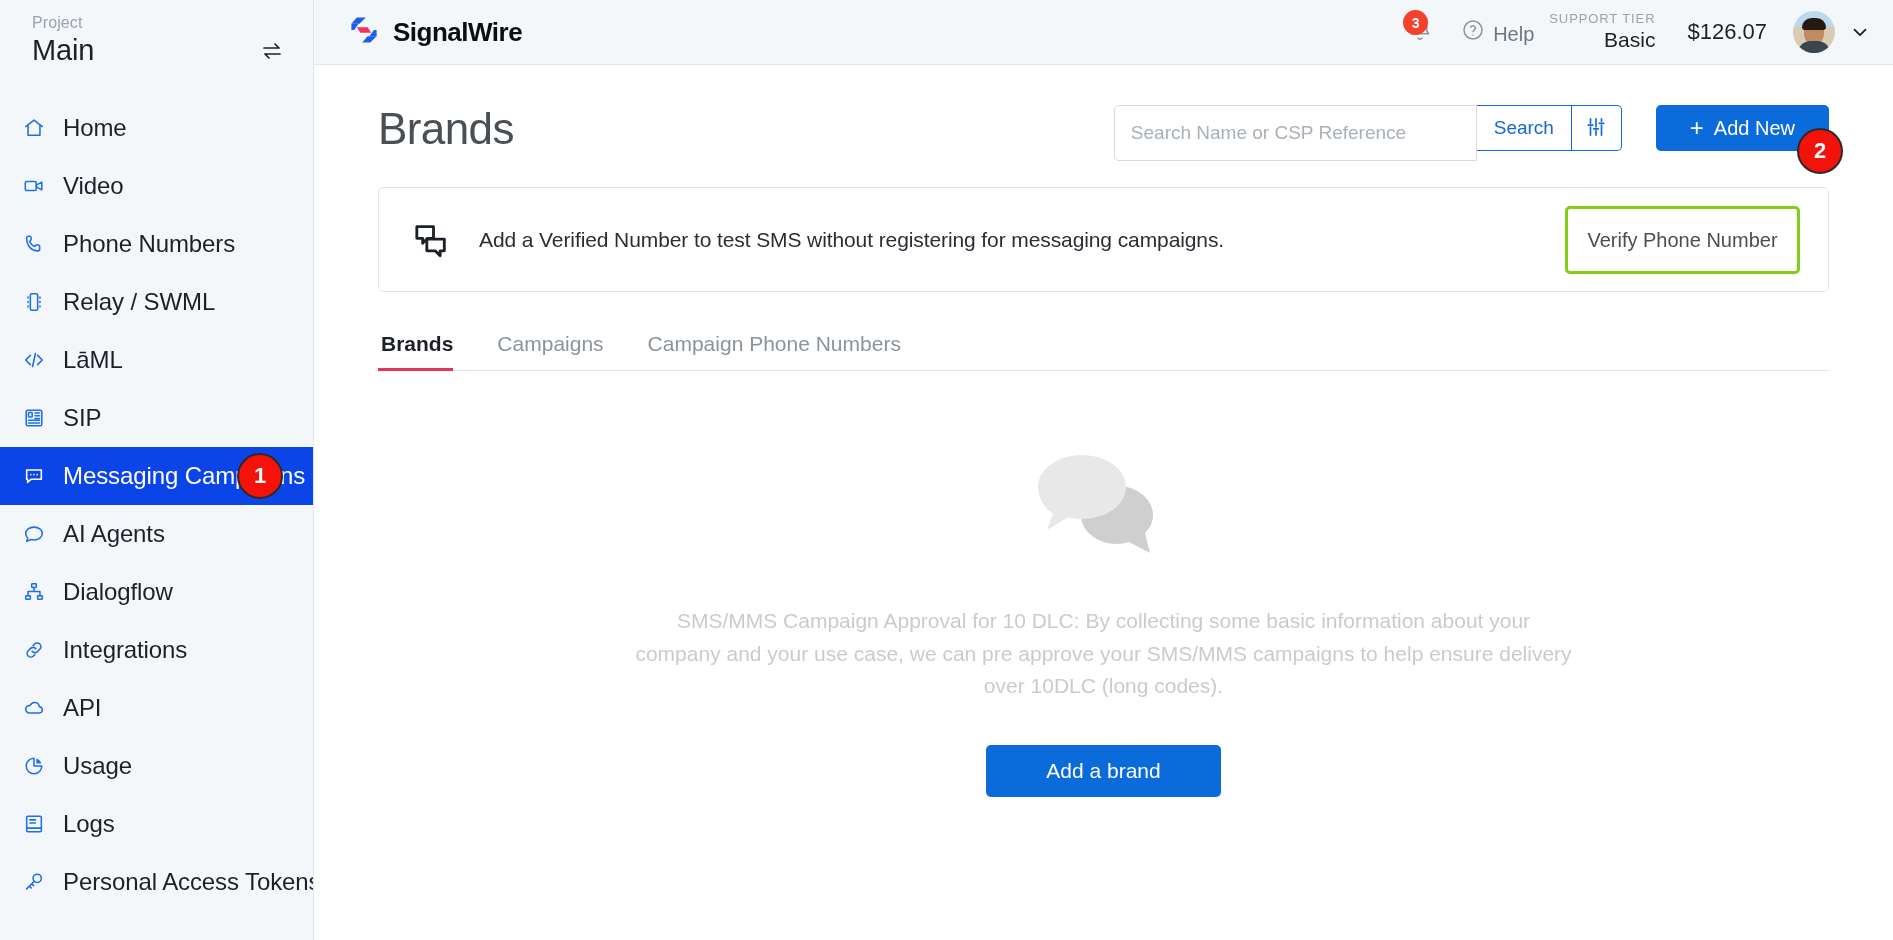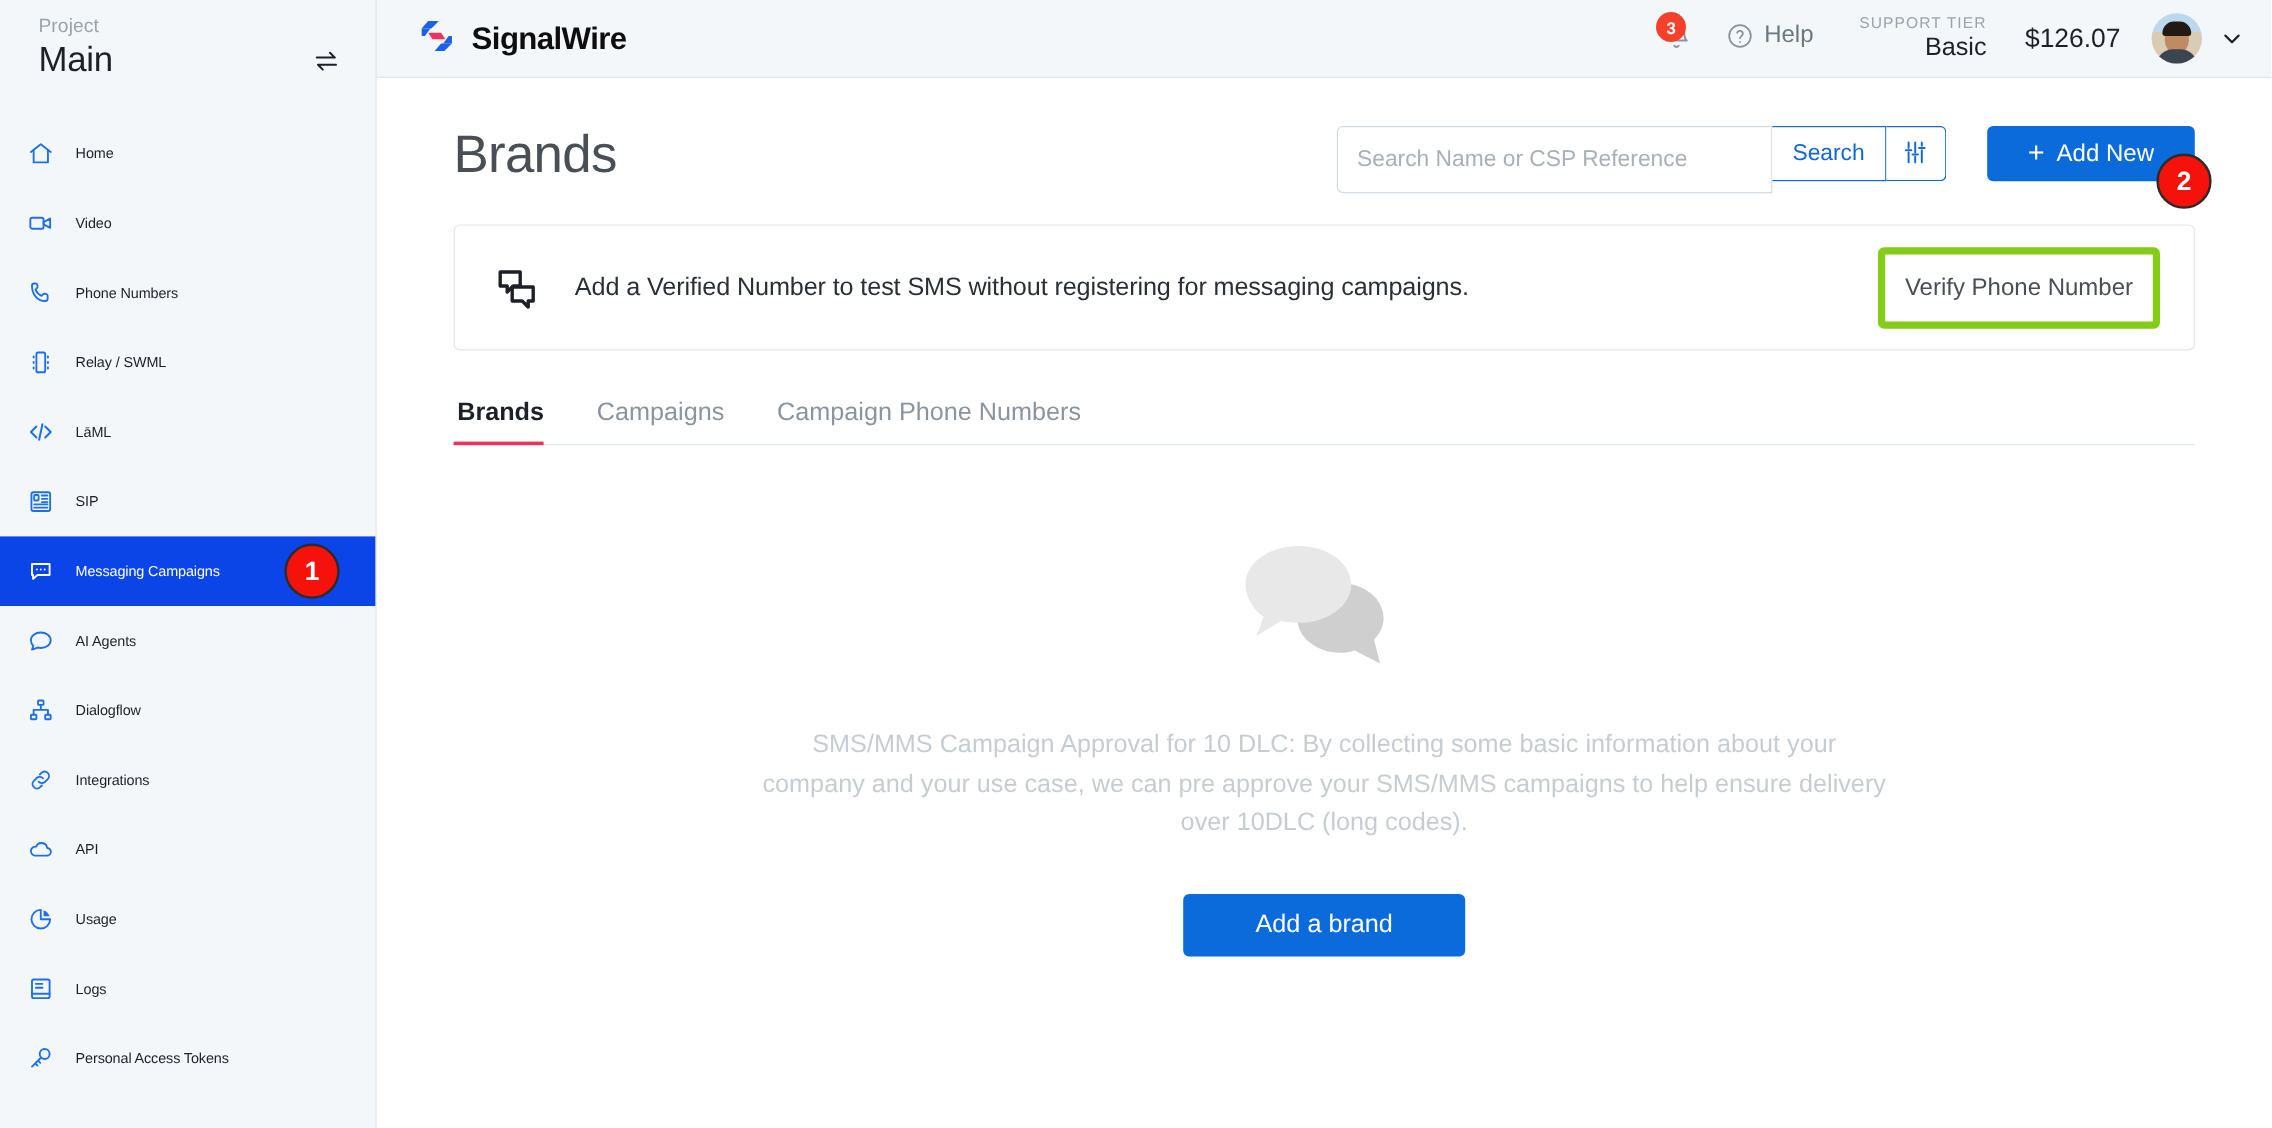"Help" .help { align-items: flex-start -> flex-end; margin-right: 38px -> 15px }
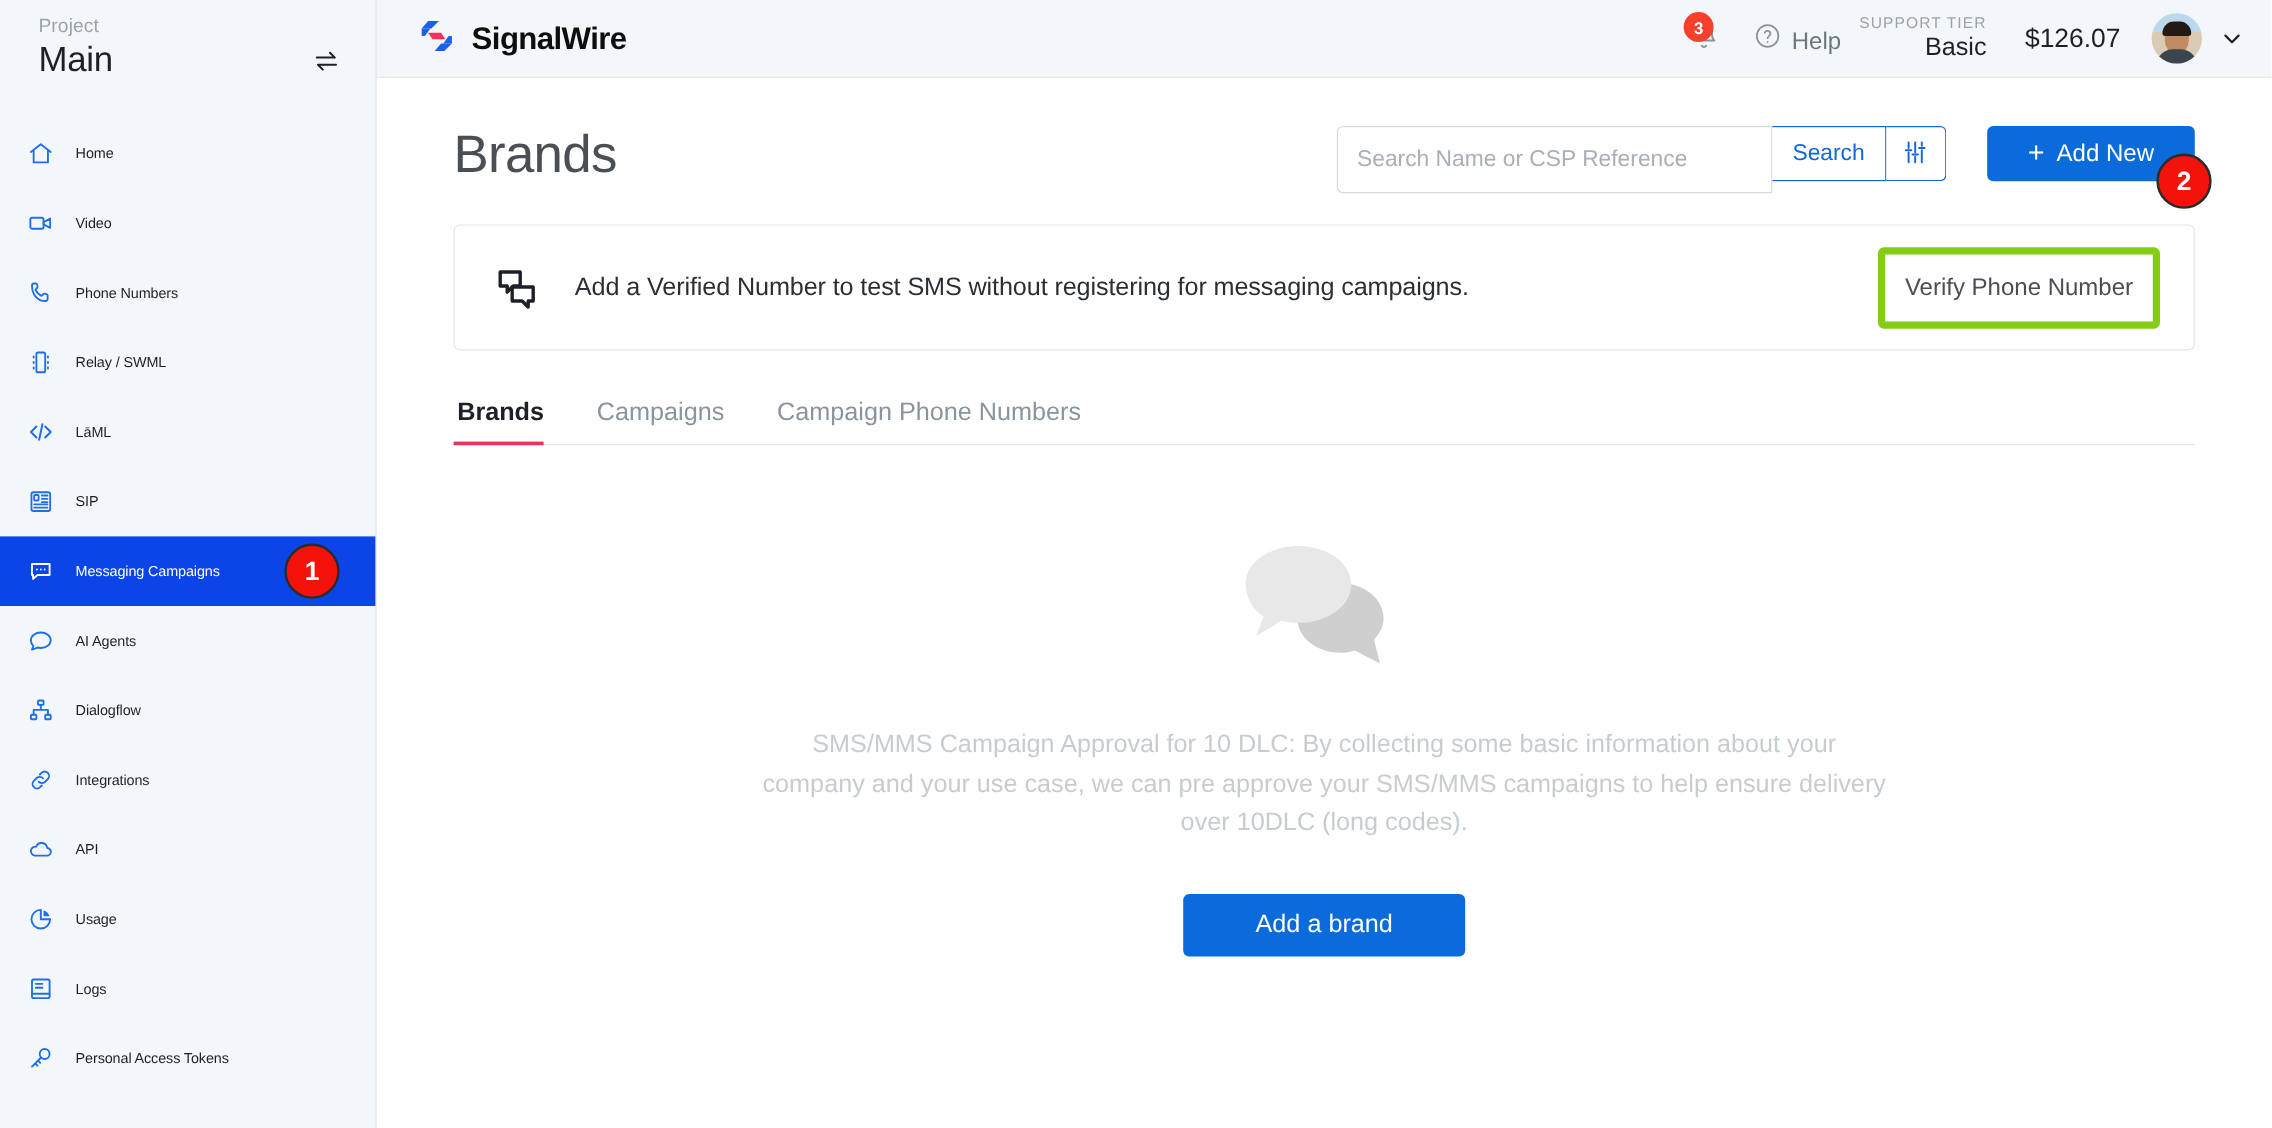"Home" .nav-item .lbl { font-size: 12px -> 24px }
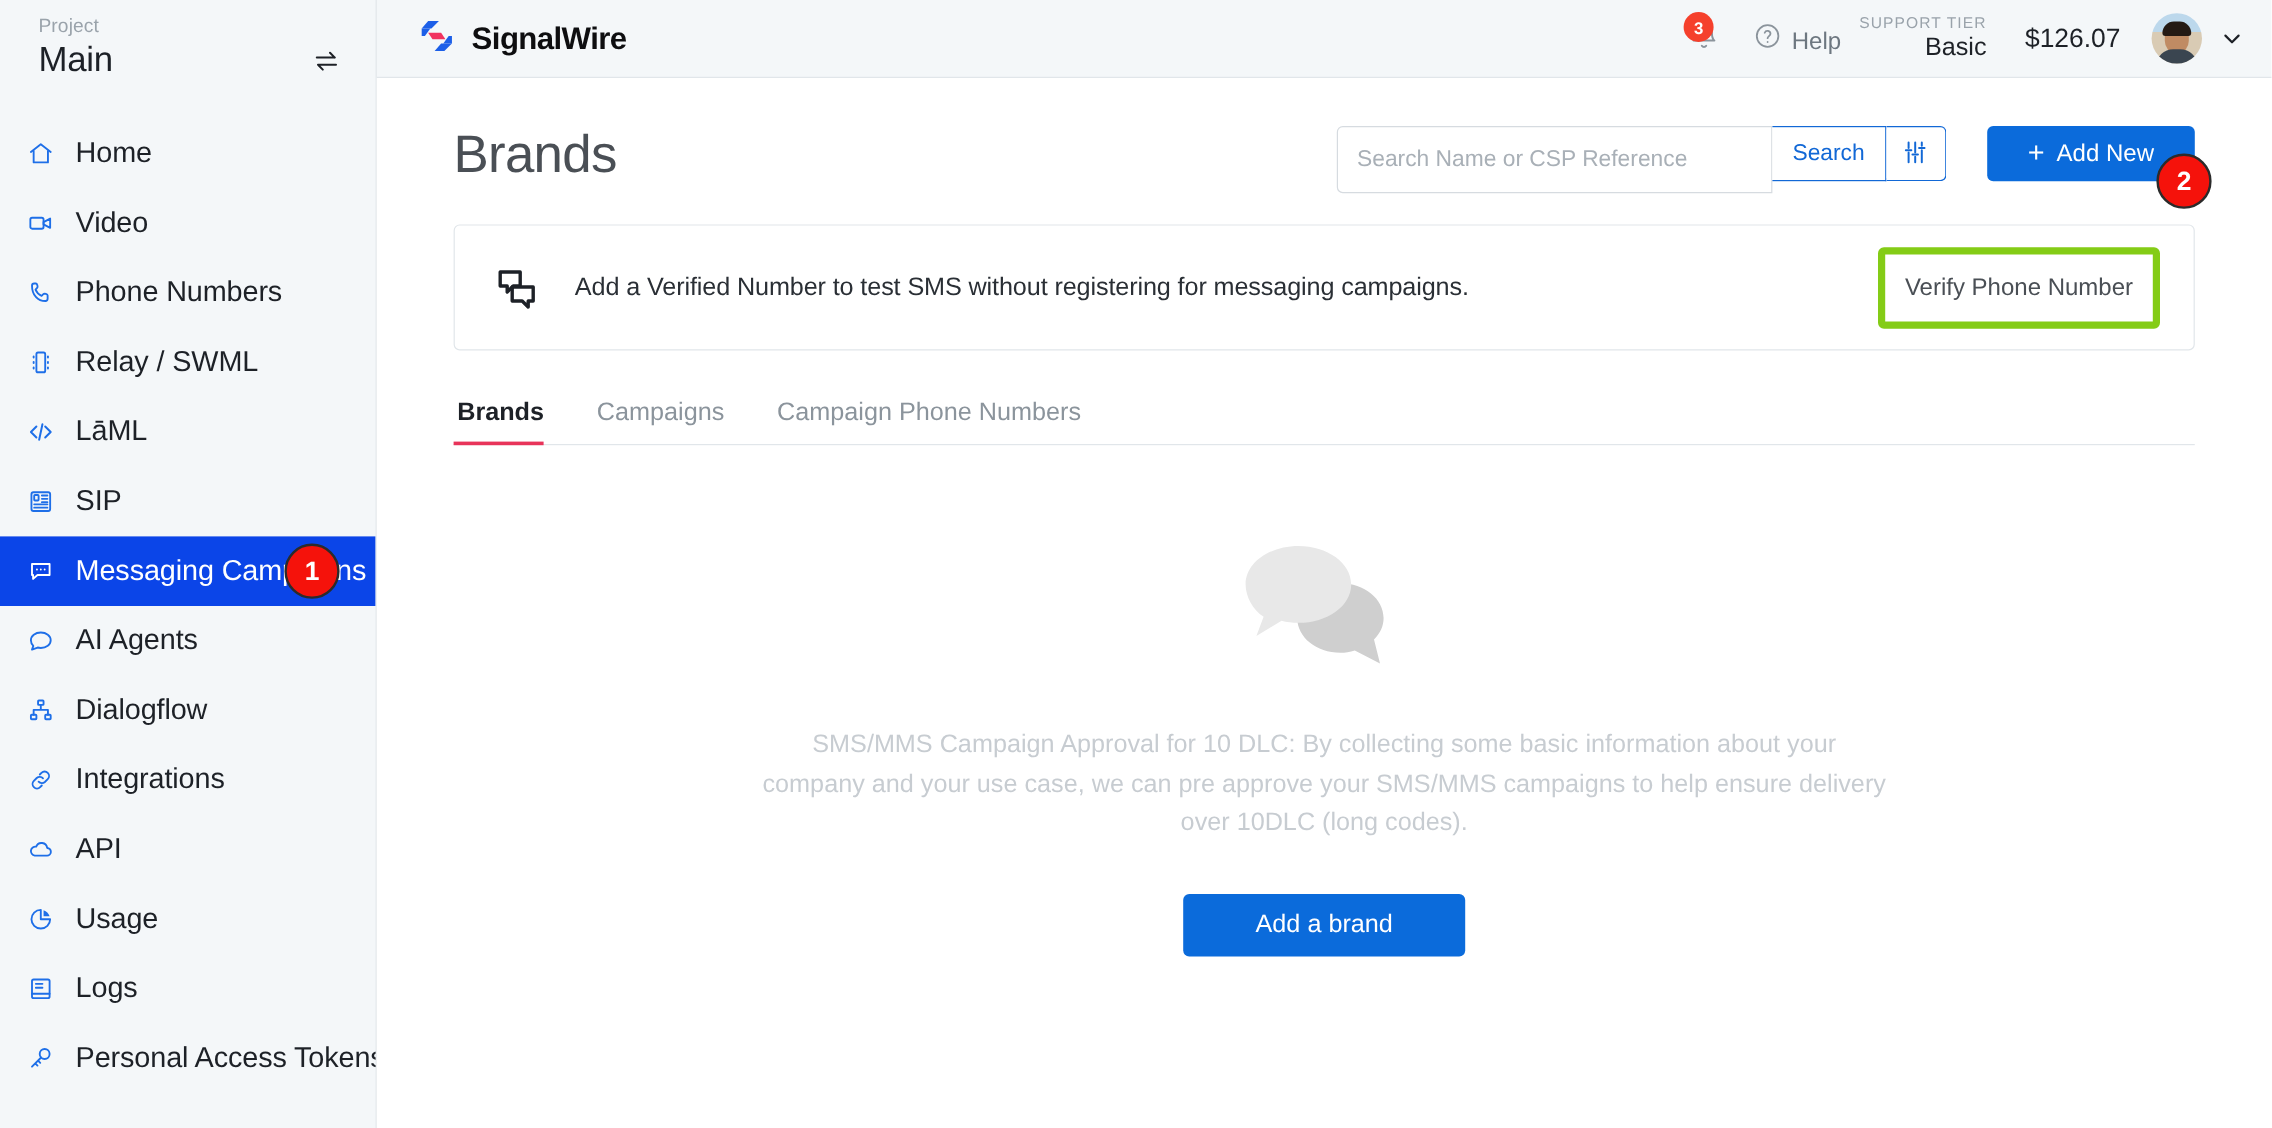"Verify Phone Number" .verify-btn { border: 6px solid #84cc16 -> 3px solid #84cc16 }
